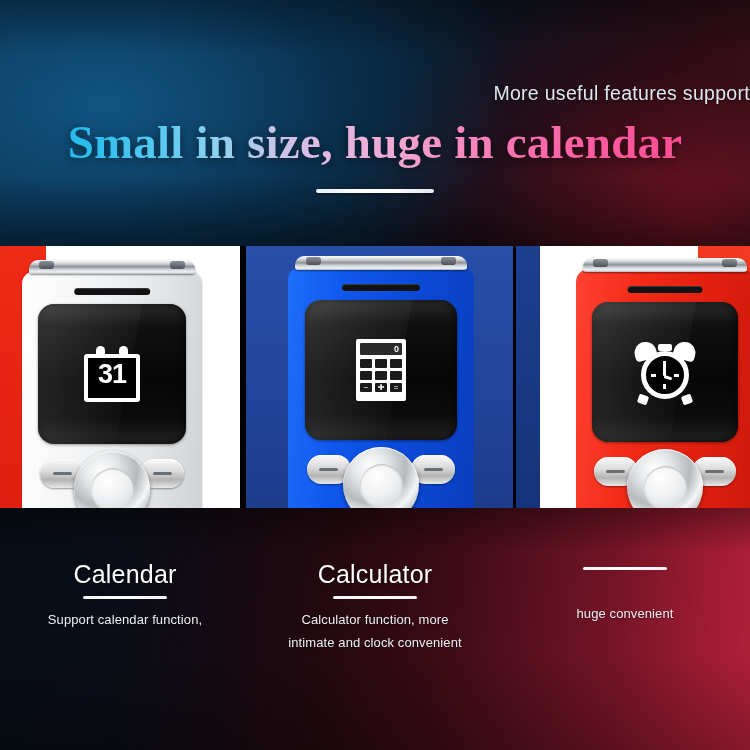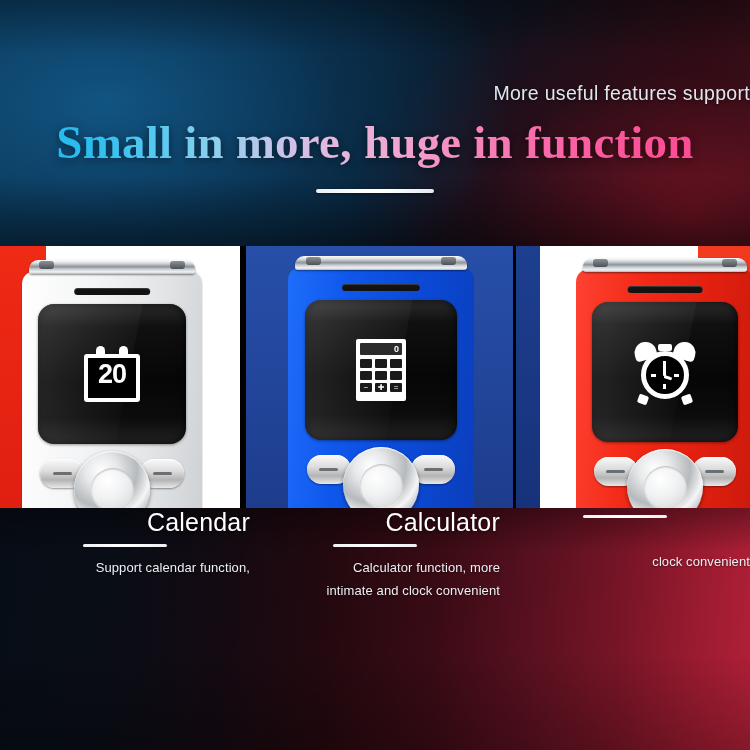"Small in more, huge in" div.headline { text: more, huge in function -> size, huge in calendar }
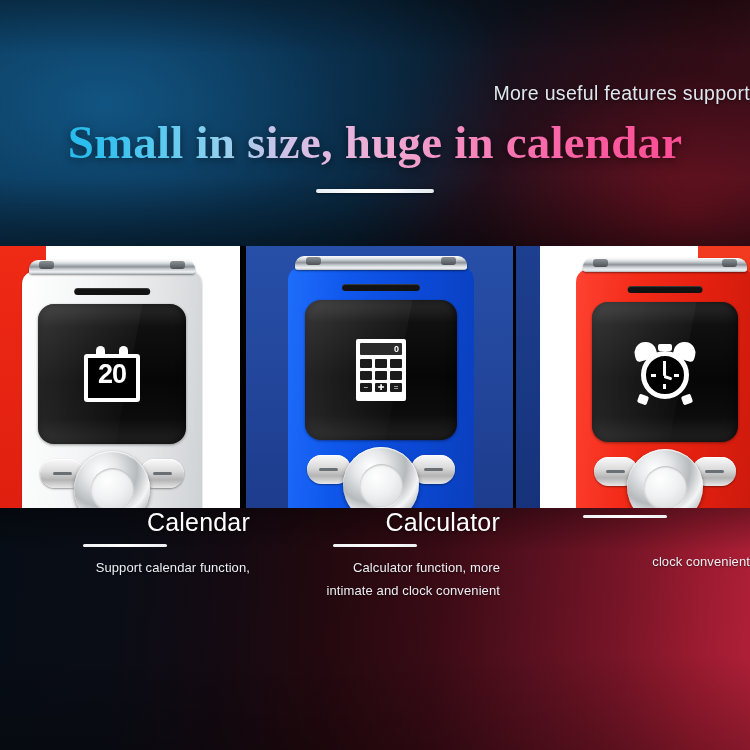"20" div.day { text: 20 -> 31 }
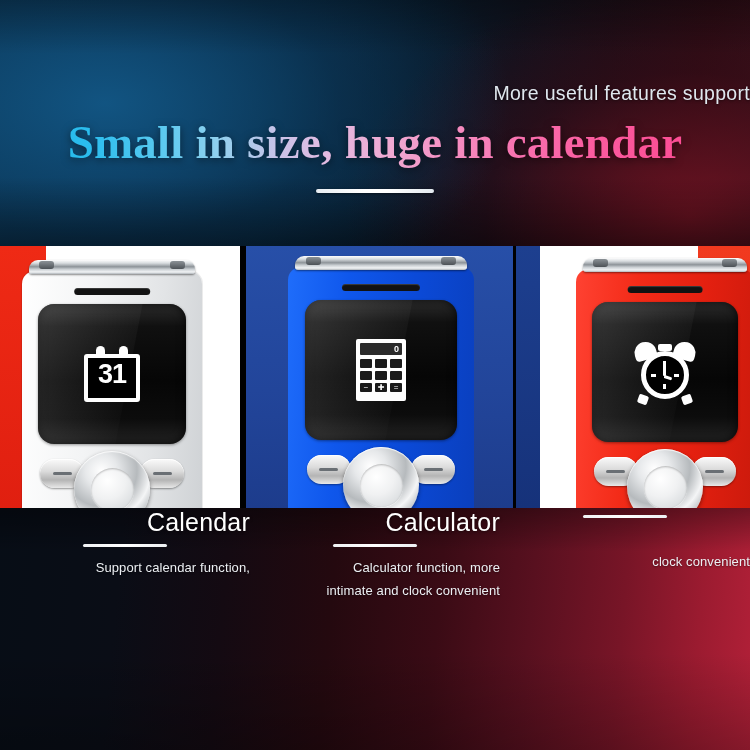"Calendar" .col { padding-top: none -> 52px; text-align: right -> center }
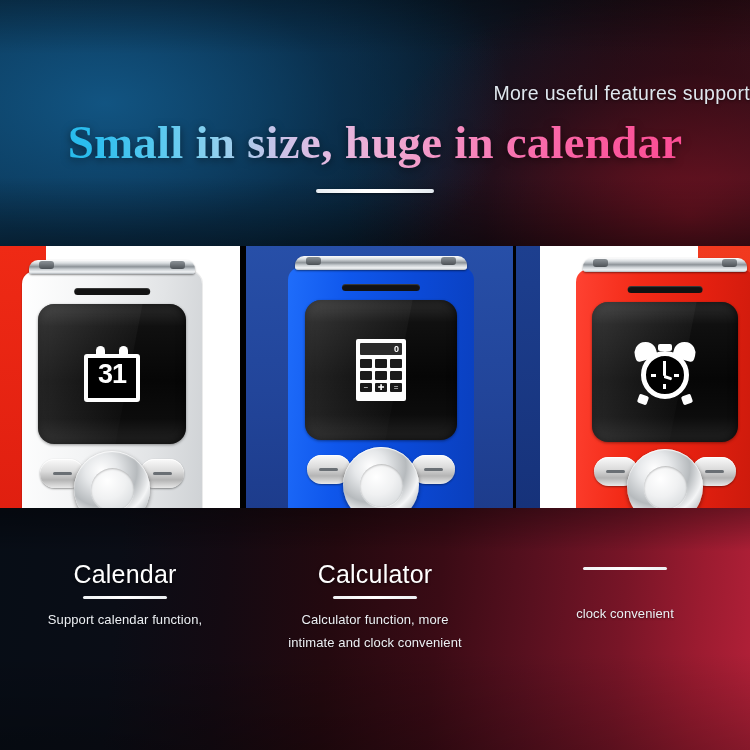"clock convenient" span { text: clock -> huge }
